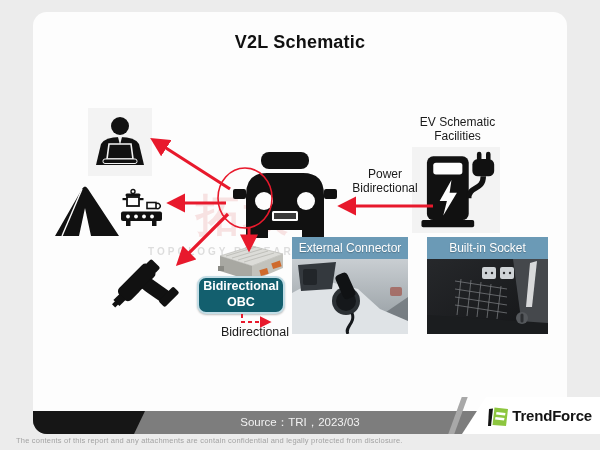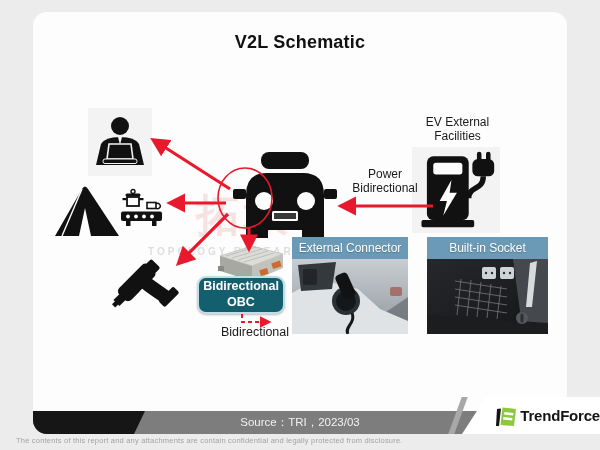"EV External" div { text: External -> Schematic }
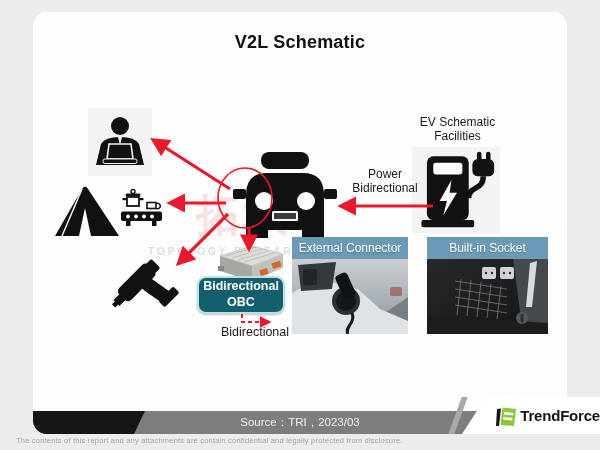"TrendForce" .logo-plate { padding-right: none -> 8px }
